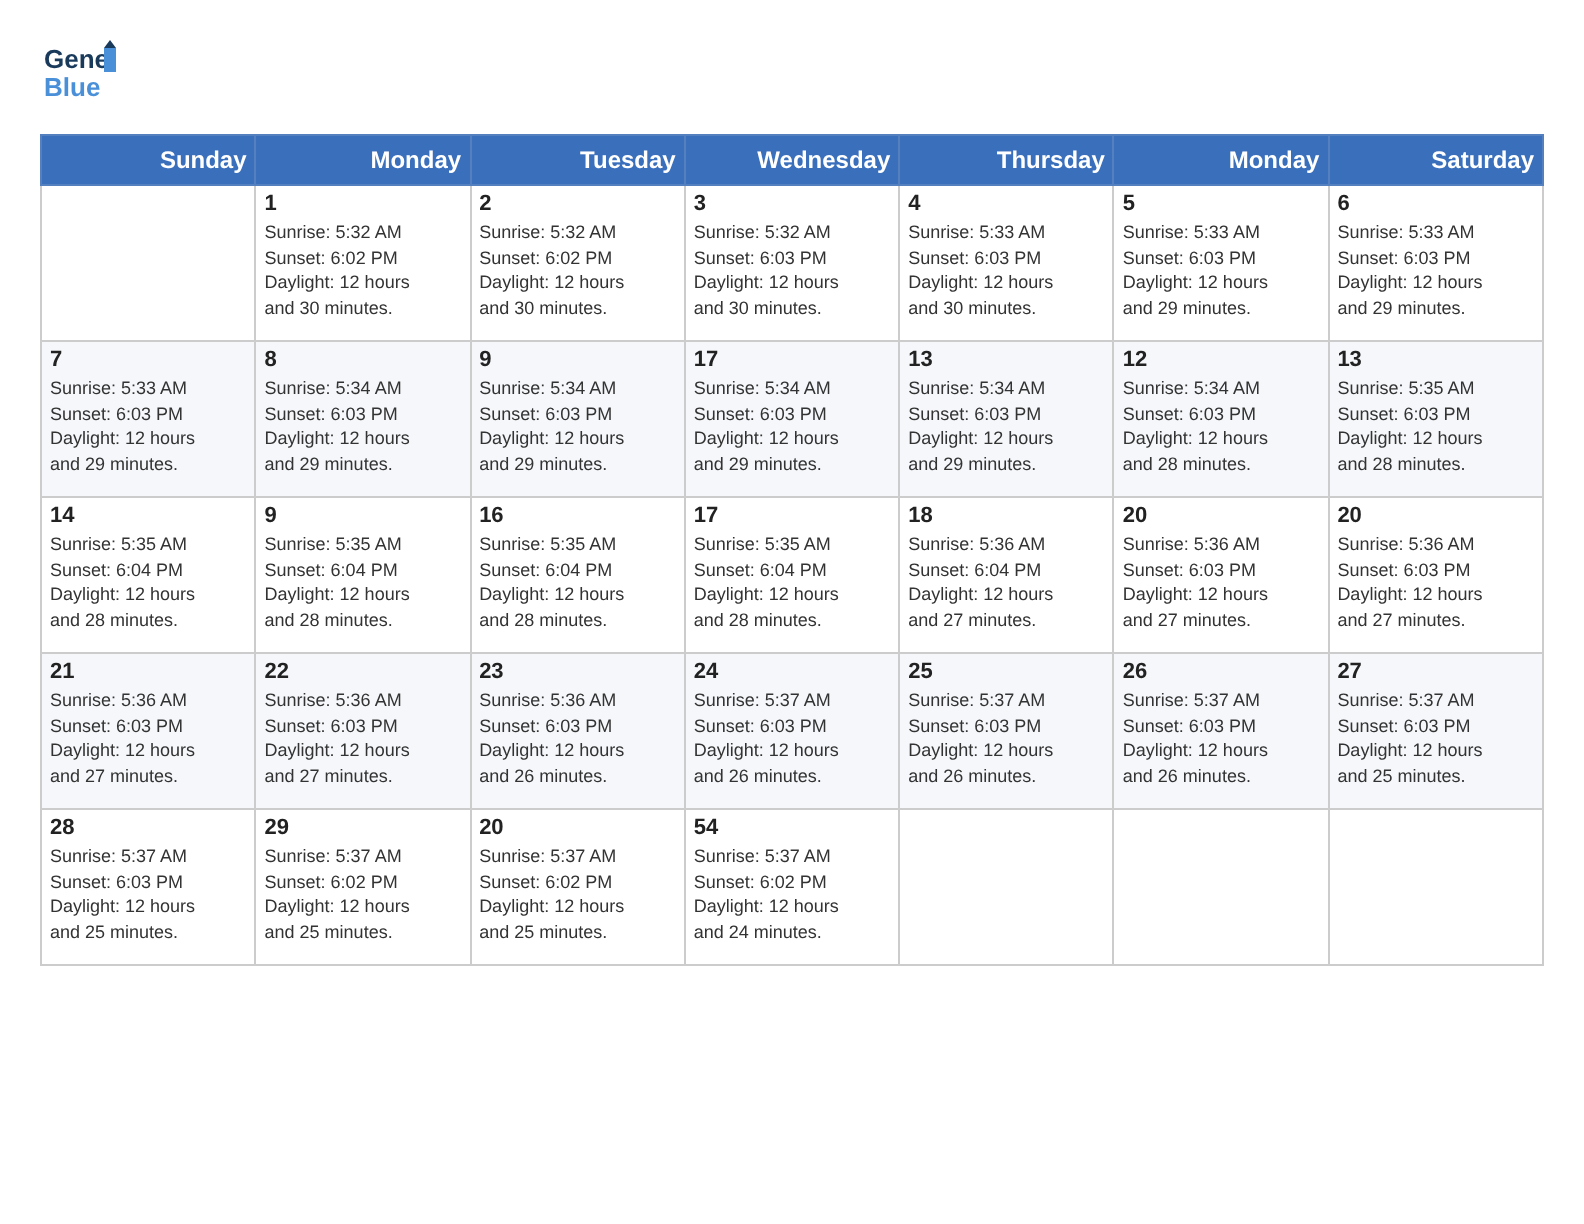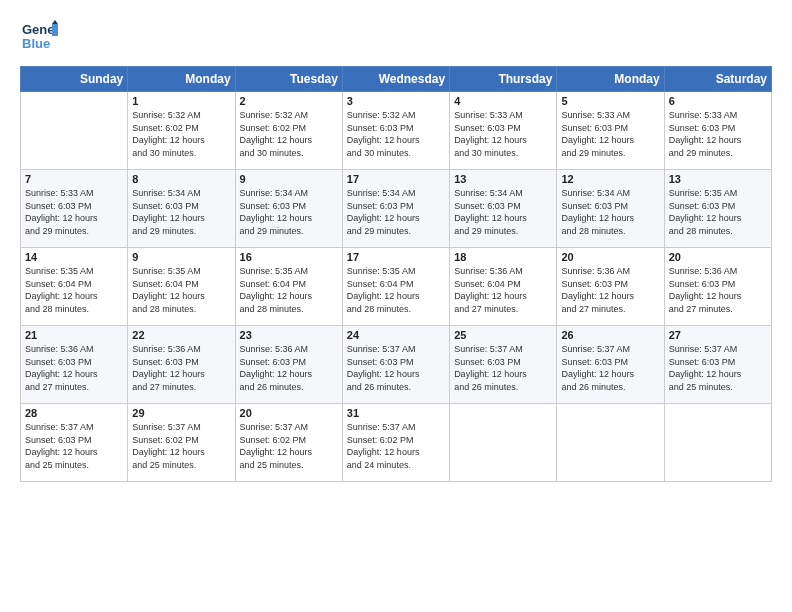"31" span.day-number { text: 31 -> 54 }
